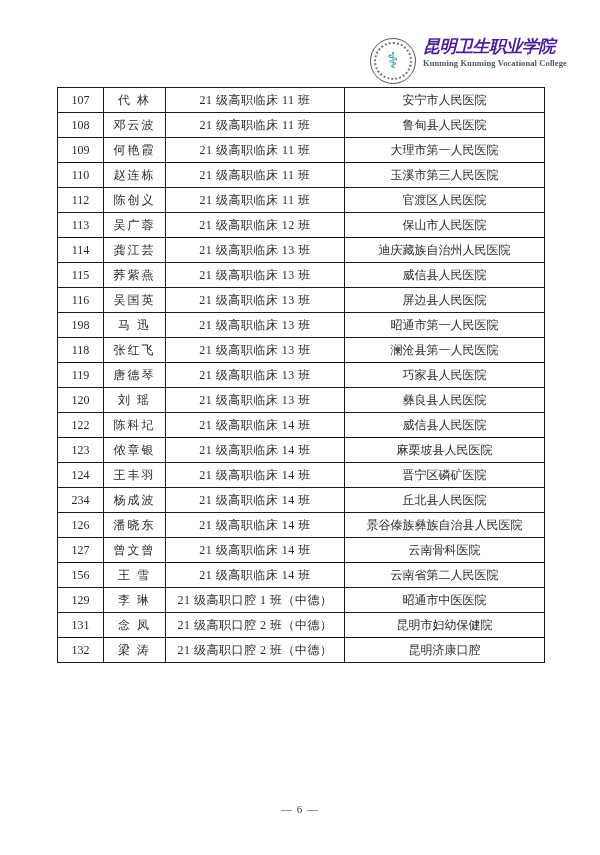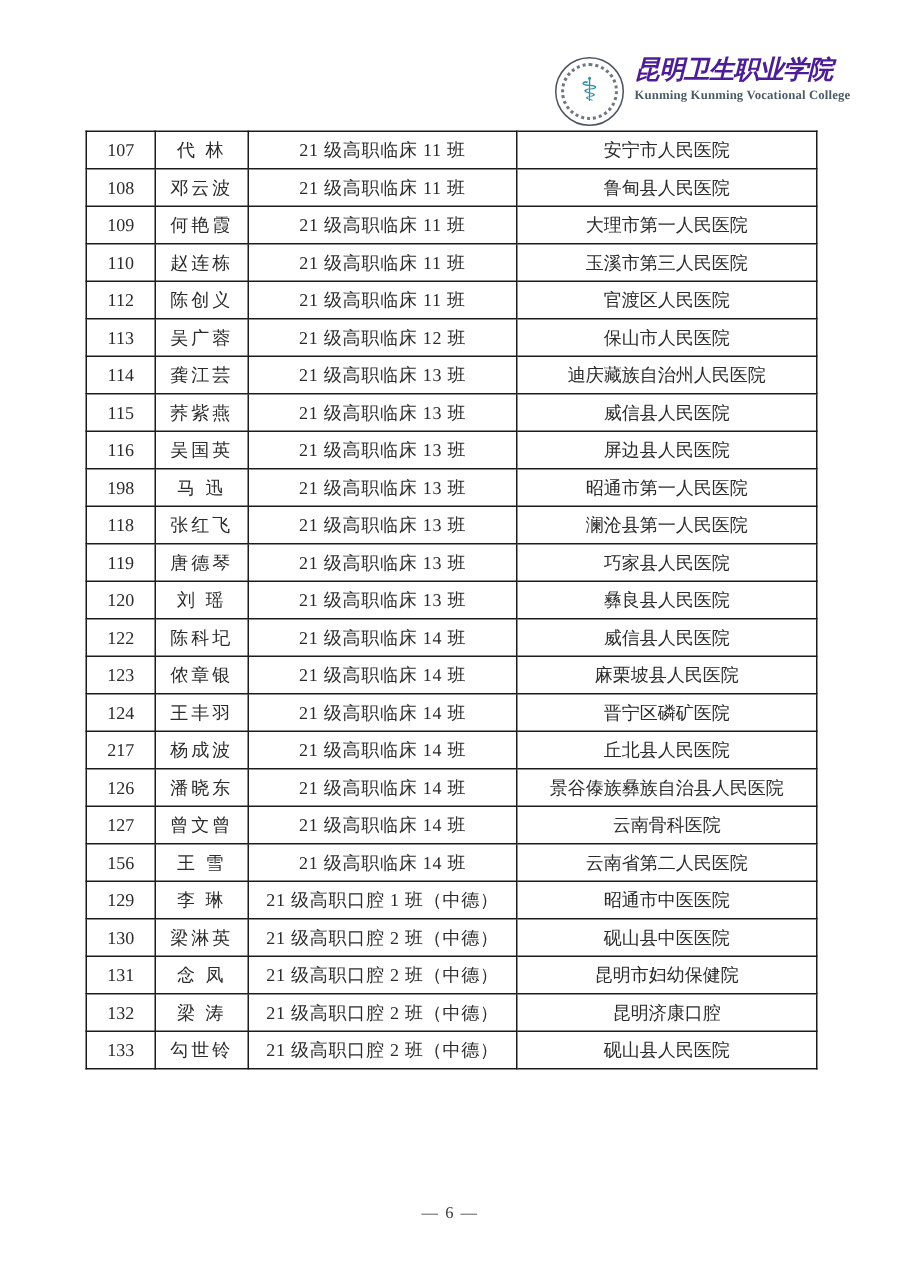"217" td.c-no { text: 217 -> 234 }
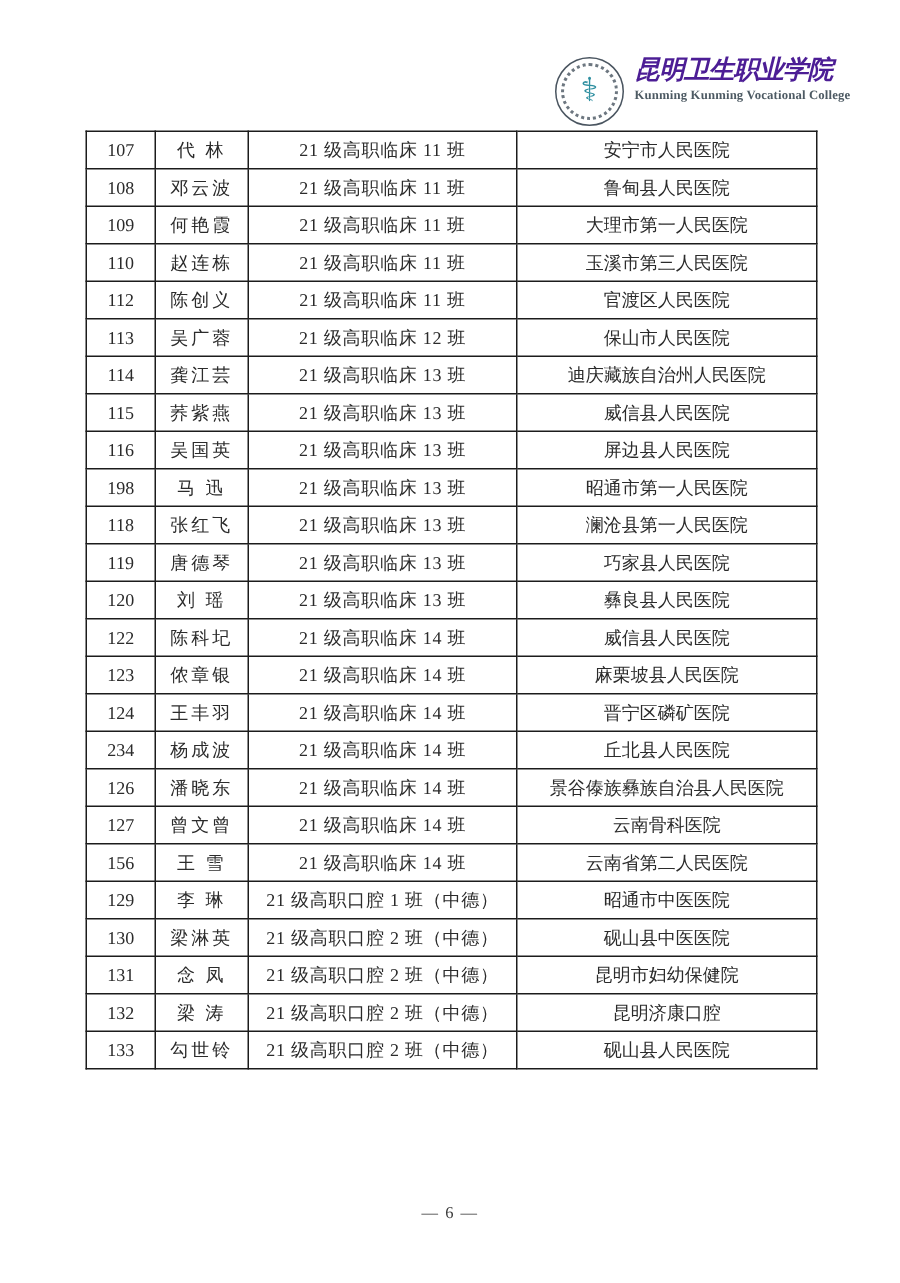"130" tr { html: <tr> <td>130</td> <td>梁淋英</td> <td>21 级高职口腔 2 班（中德）</td> <td>砚山县中医医院</td> </tr> -> none }
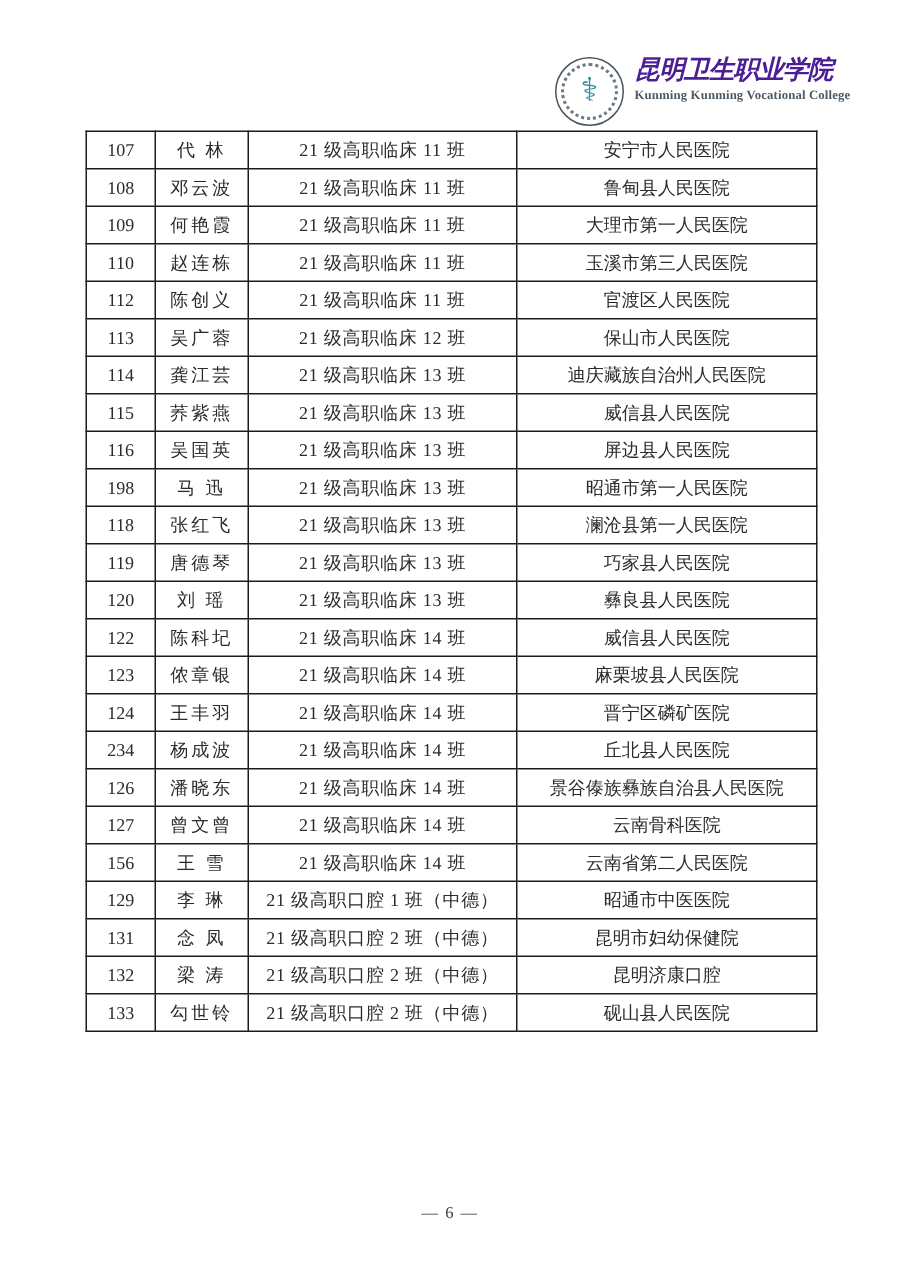"133" tr { html: <tr> <td>133</td> <td>勾世铃</td> <td>21 级高职口腔 2 班（中德）</td> <td>砚山县人民医院</td> </tr> -> none }
